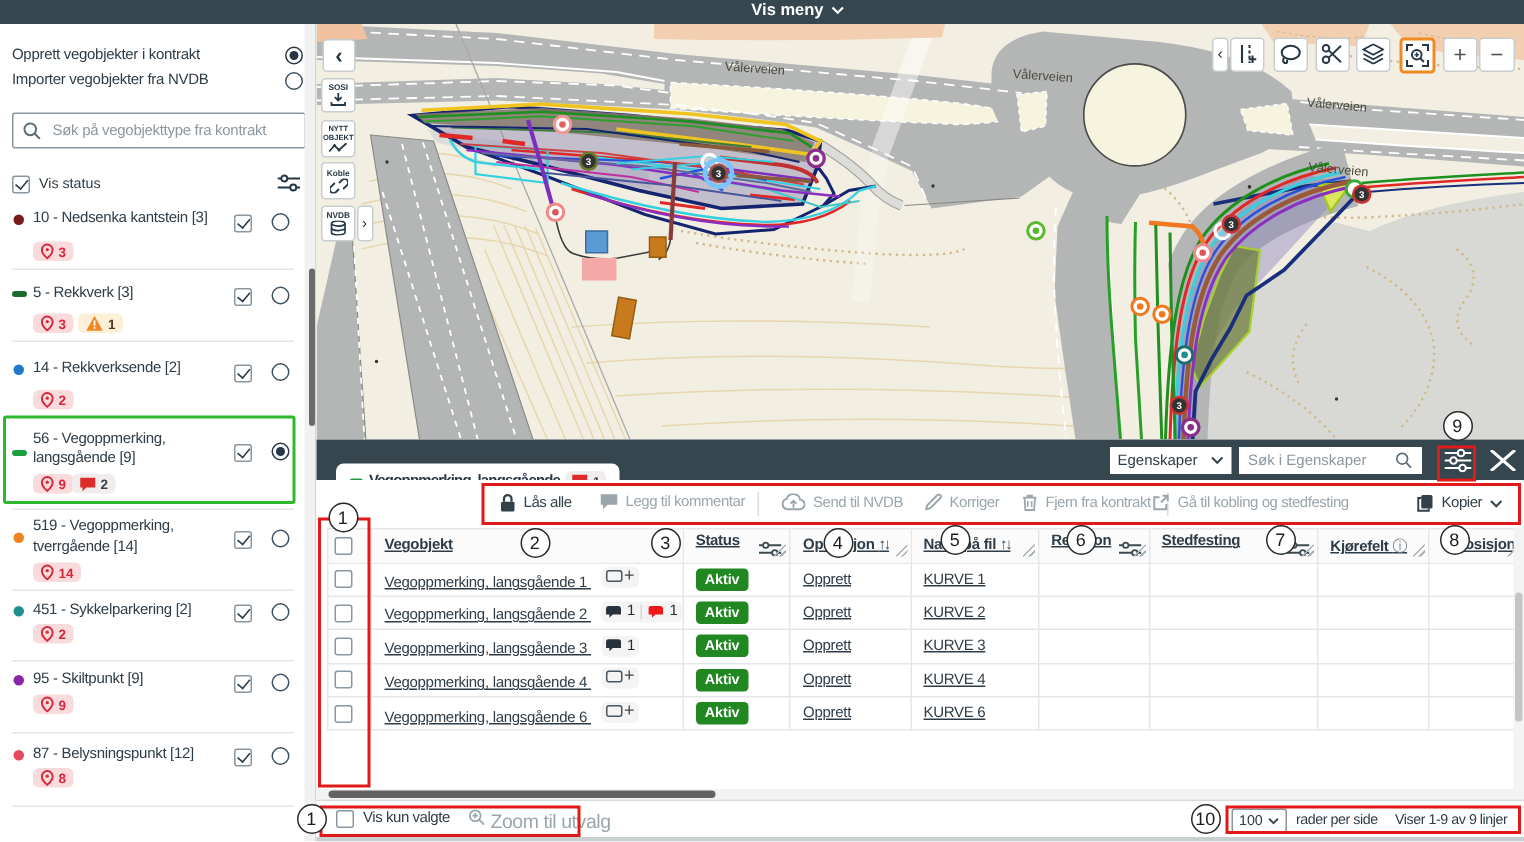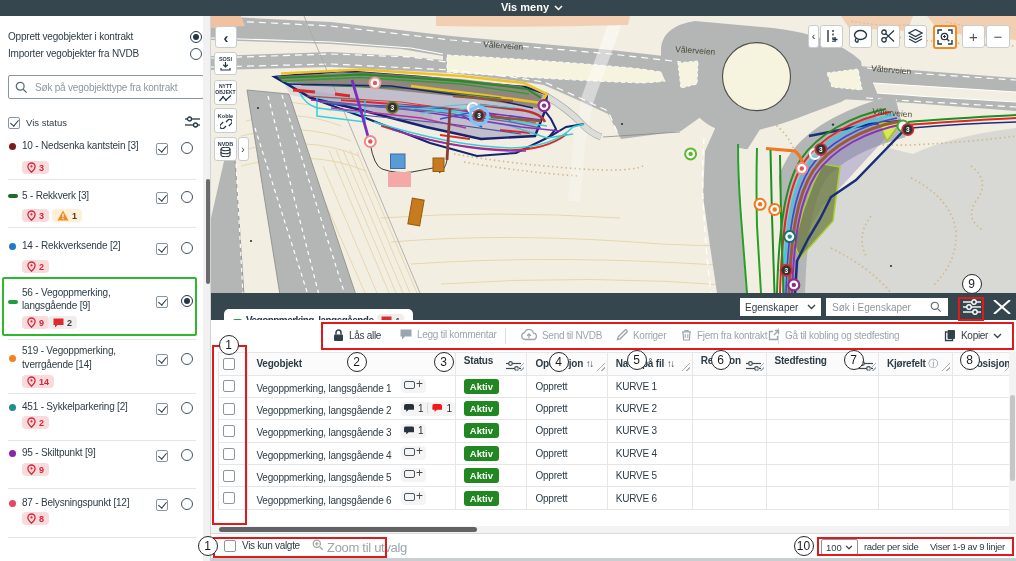"Vegobjekt" div.abs { text-decoration: none -> underline }
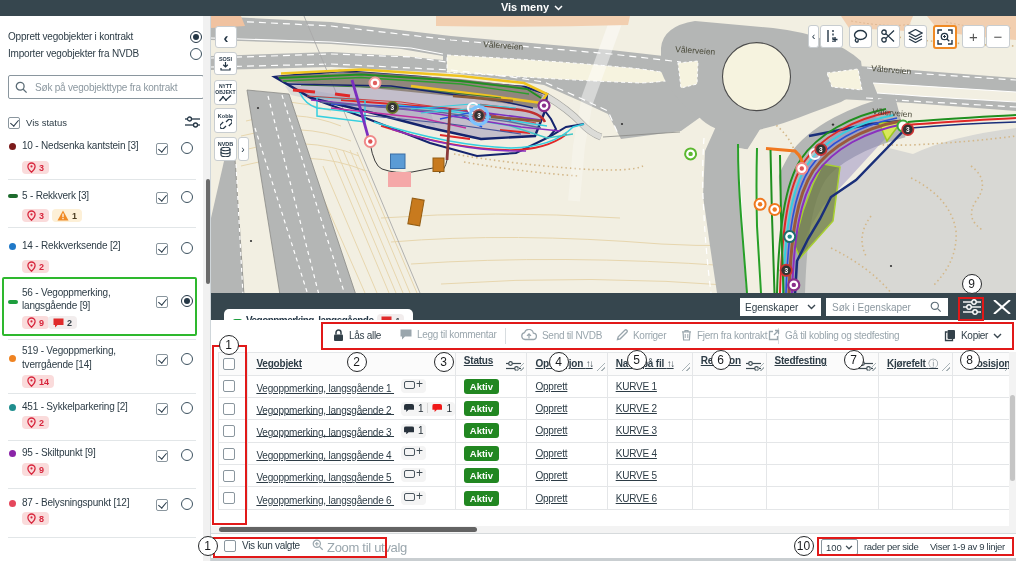"Vegoppmerking, langsgående 5" tr { html: <tr> <td><span></span></td> <td>Vegoppmerking, langsgående 5 <span> <span></span> </span></td> <td><span>Aktiv</span></td> <td>Opprett</td> <td>KURVE 5</td> <td></td> <td></td> <td></td> <td></td> </tr> -> none }
